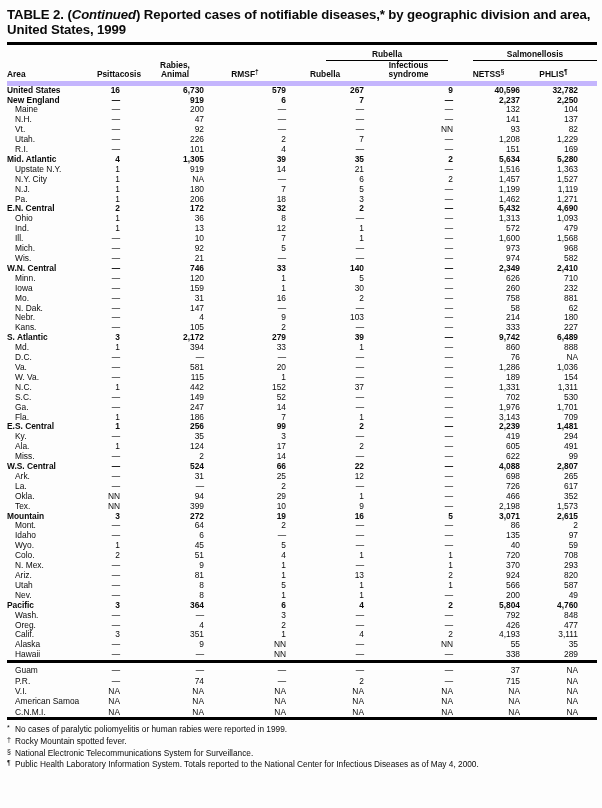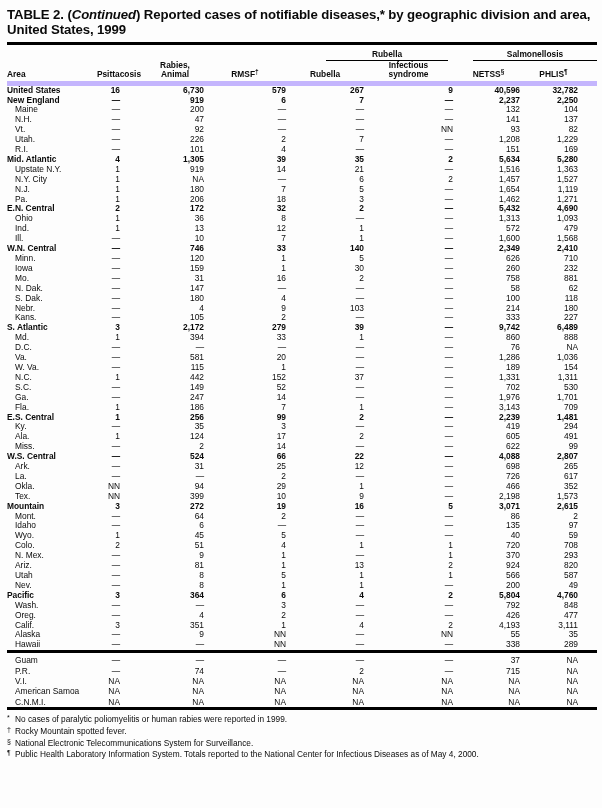"1,654" td.num { text: 1,654 -> 1,199 }
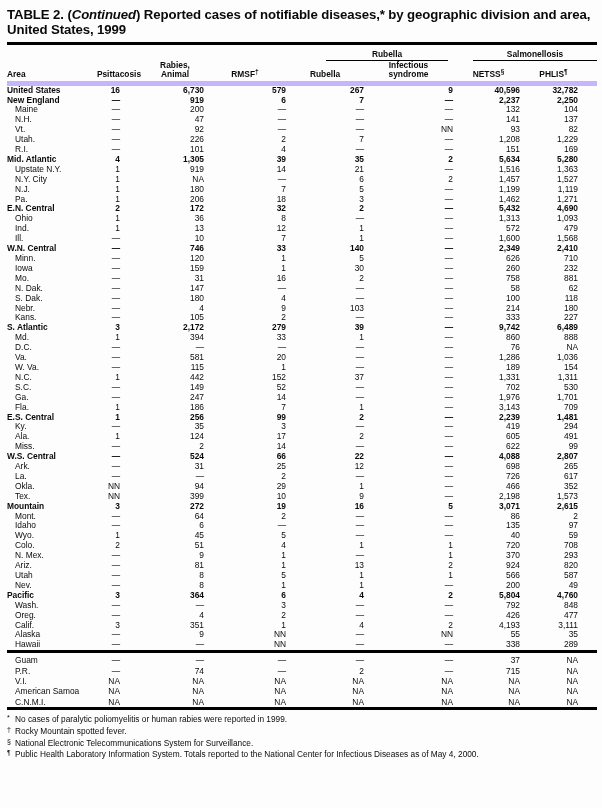"Mich." tr { html: none -> <tr> <td>Mich.</td> <td>—</td> <td>92</td> <td>5</td> <td>—</td> <td>—</td> <td>973</td> <td>968</td> </tr> }
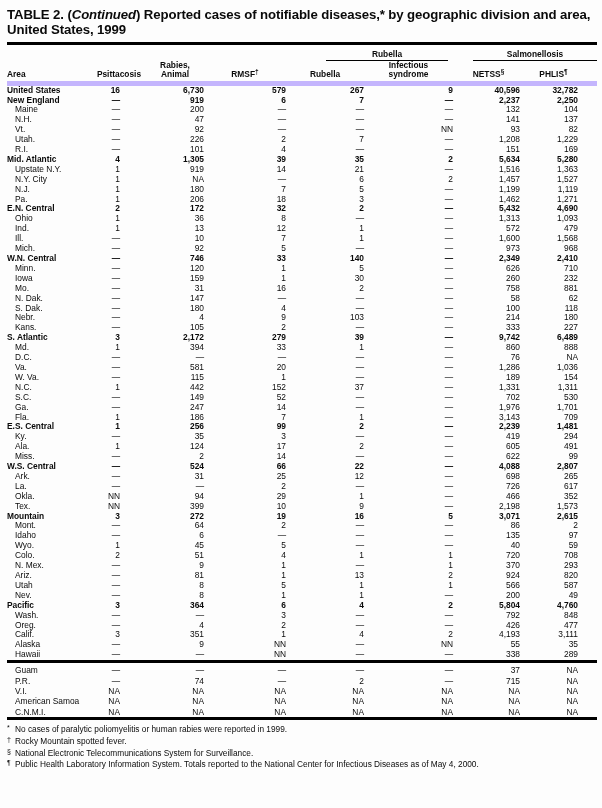"Wis." tr { html: none -> <tr> <td>Wis.</td> <td>—</td> <td>21</td> <td>—</td> <td>—</td> <td>—</td> <td>974</td> <td>582</td> </tr> }
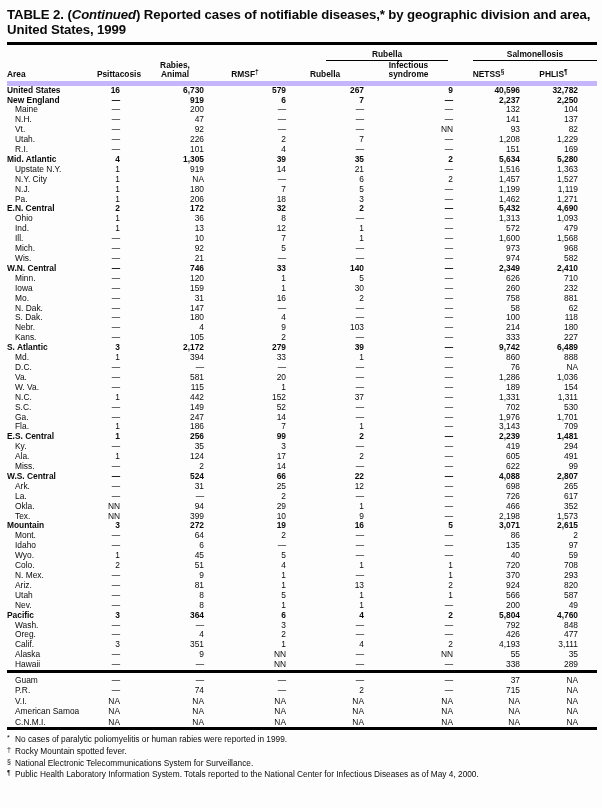"S. Dak." tr { html: <tr> <td>S. Dak.</td> <td>—</td> <td>180</td> <td>4</td> <td>—</td> <td>—</td> <td>100</td> <td>118</td> </tr> -> none }
